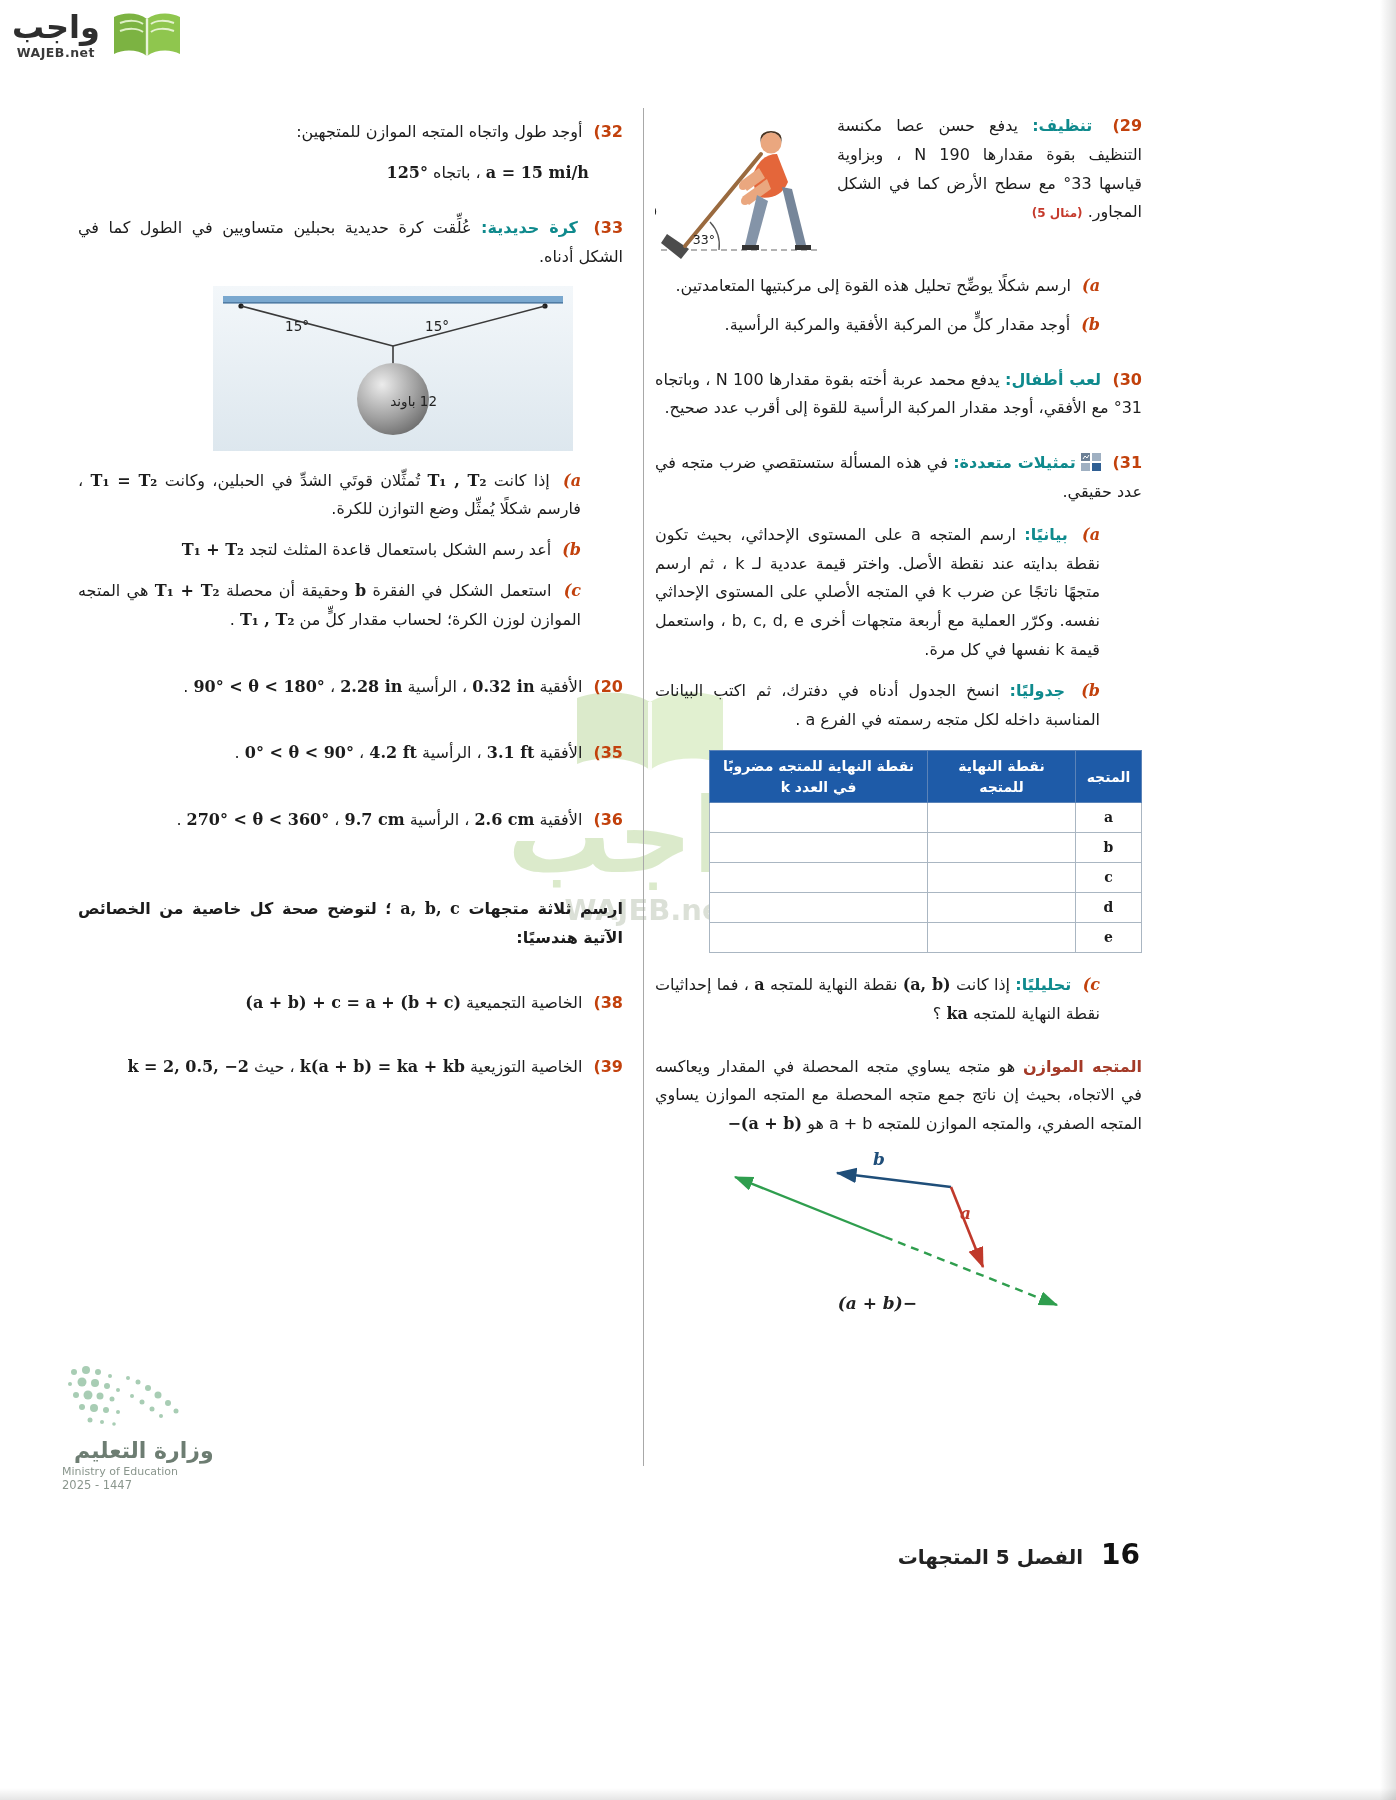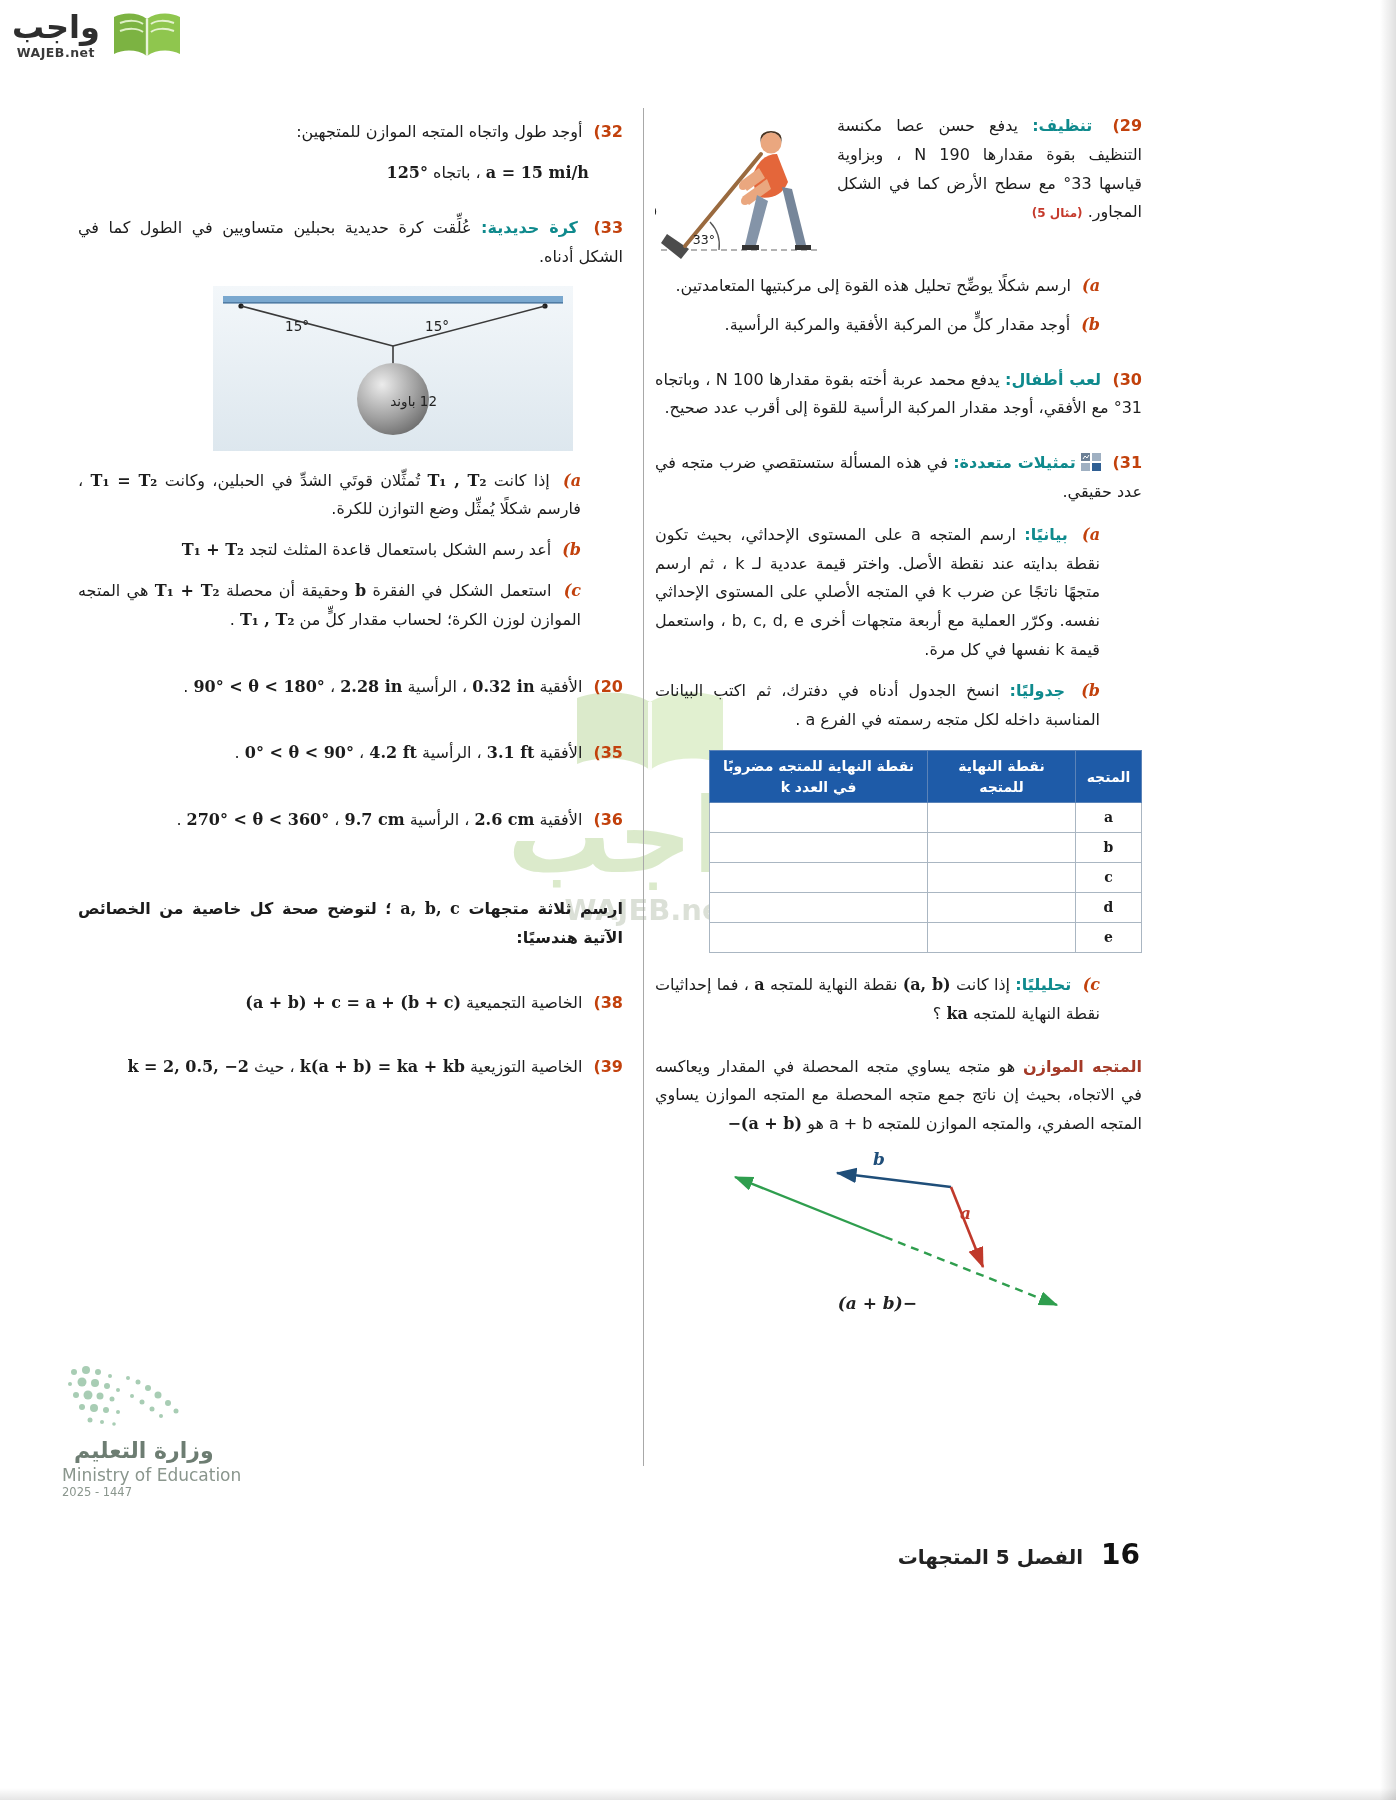"Ministry of Education" .min-en { font-size: 17px -> 11px }
